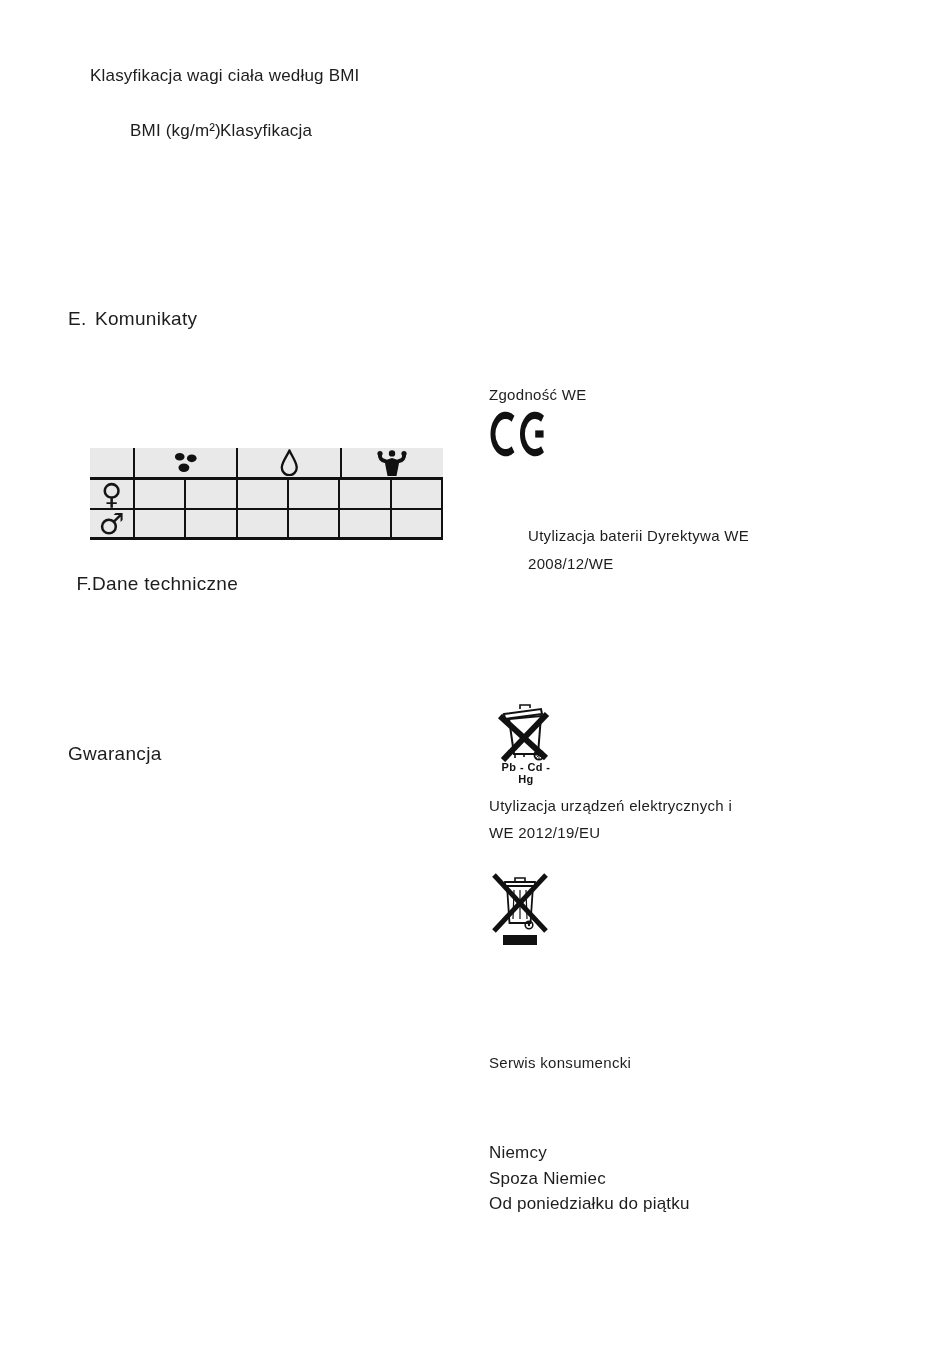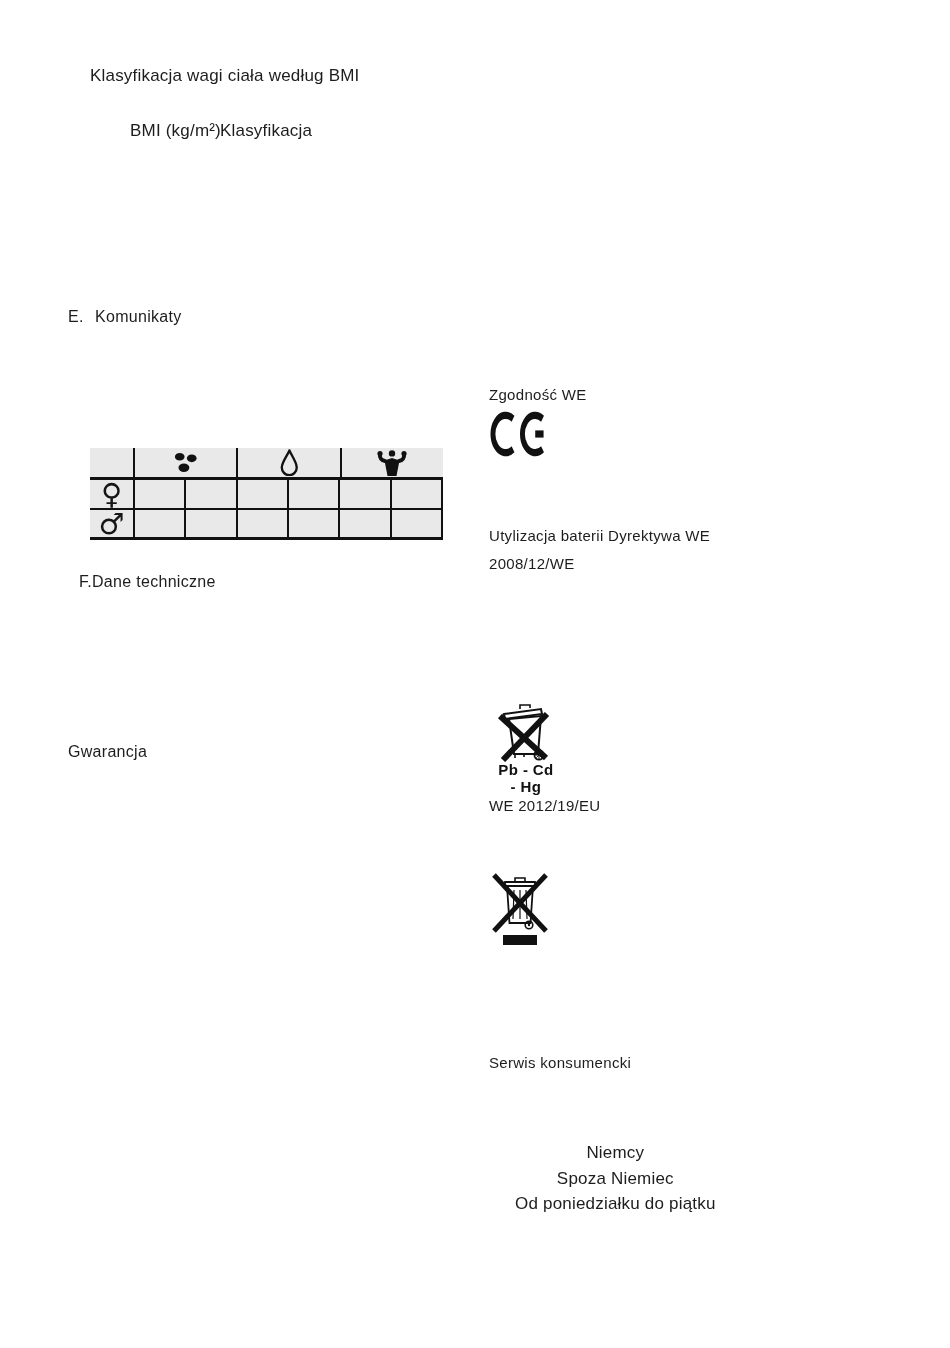"E. Komunikaty" .h-section { font-size: 16px -> 19px }
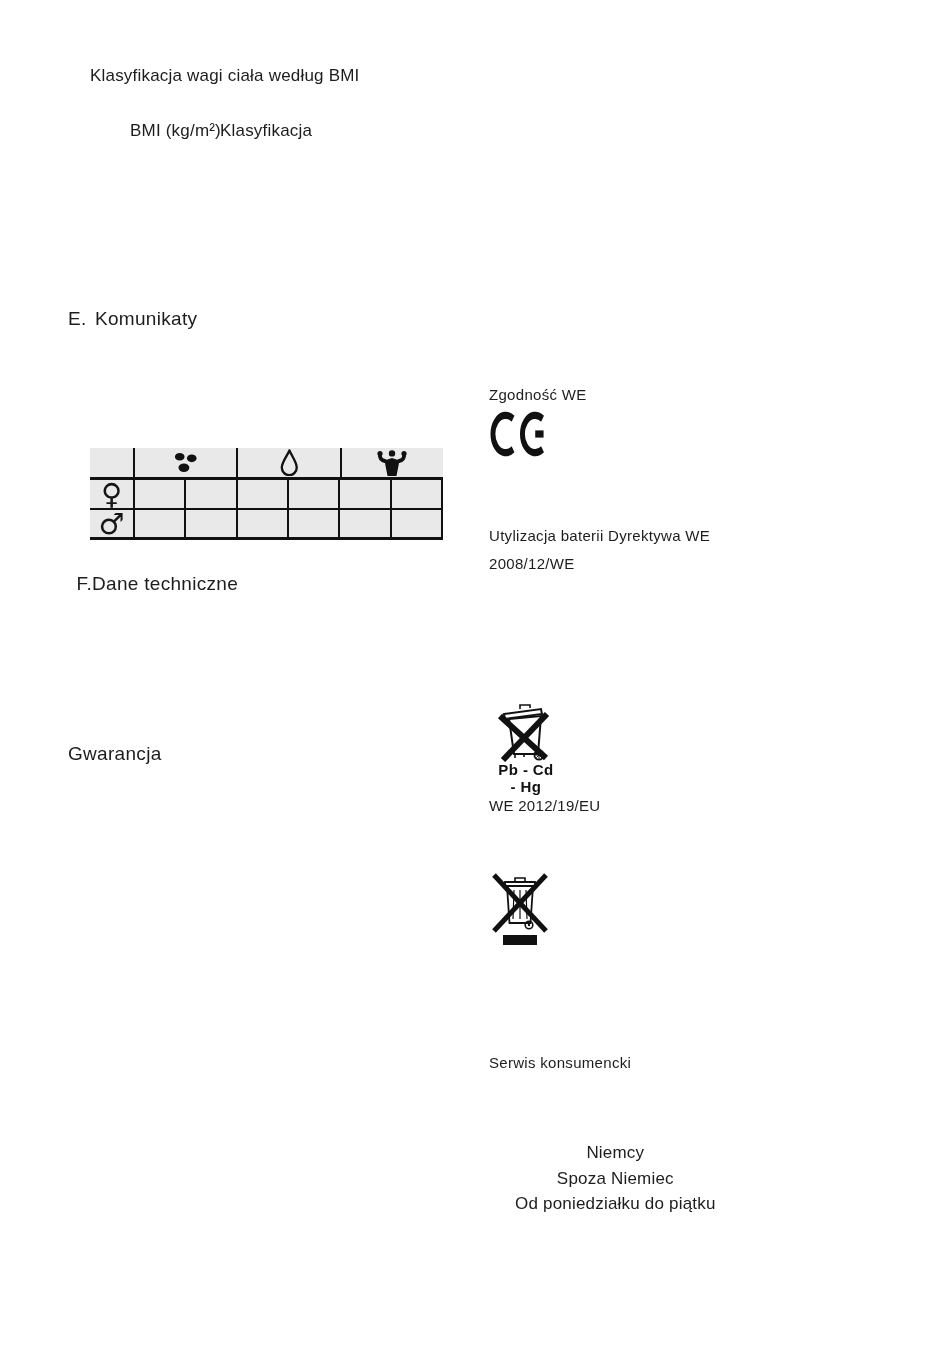"Utylizacja baterii Dyrektywa WE" .lh28 { margin-left: none -> 39px }
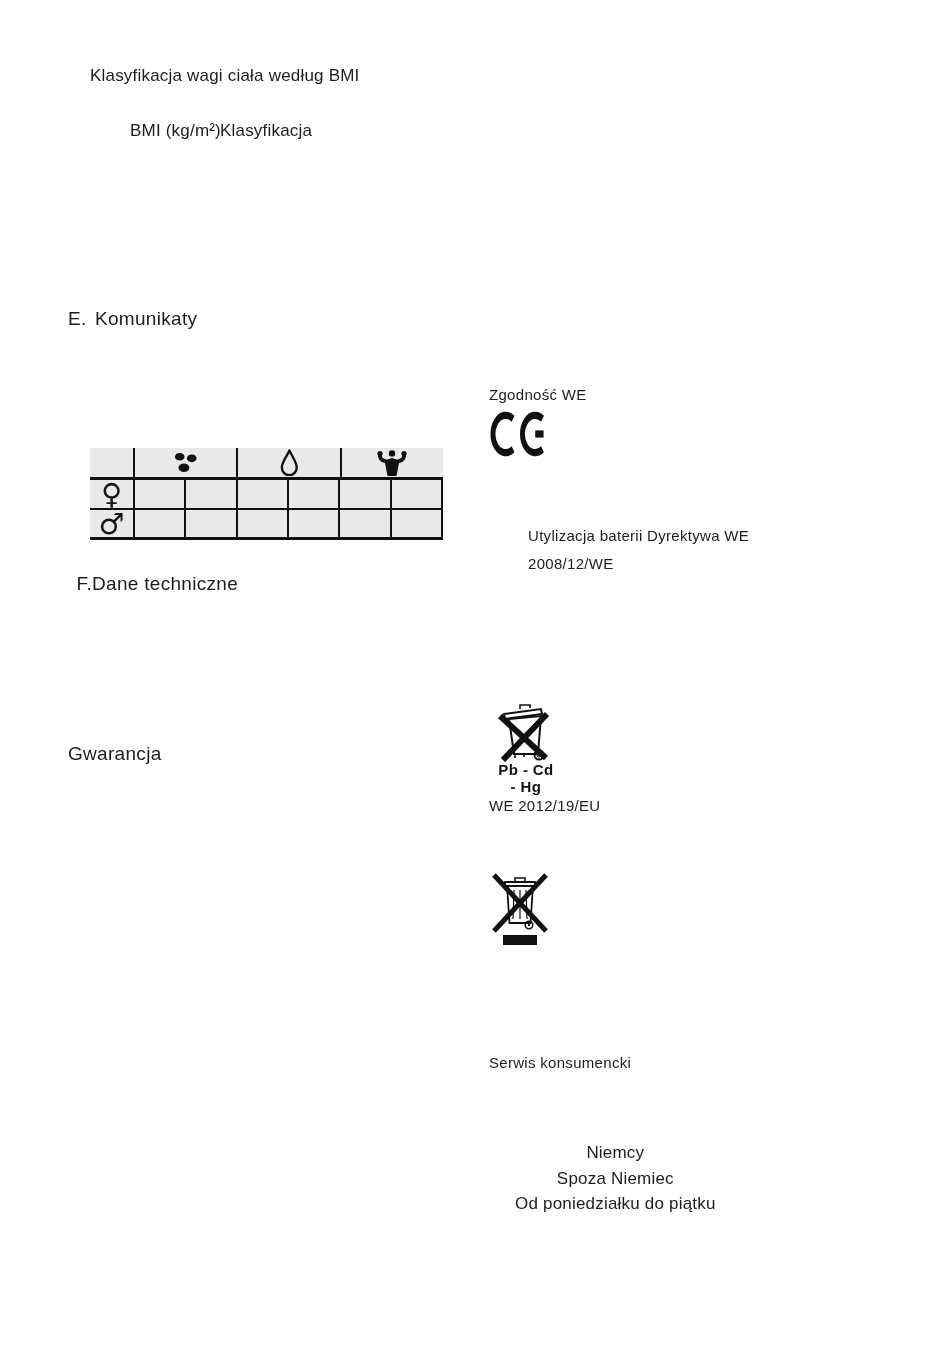"Pb - Cd - Hg" .pbcdhg { font-size: 15px -> 11px }
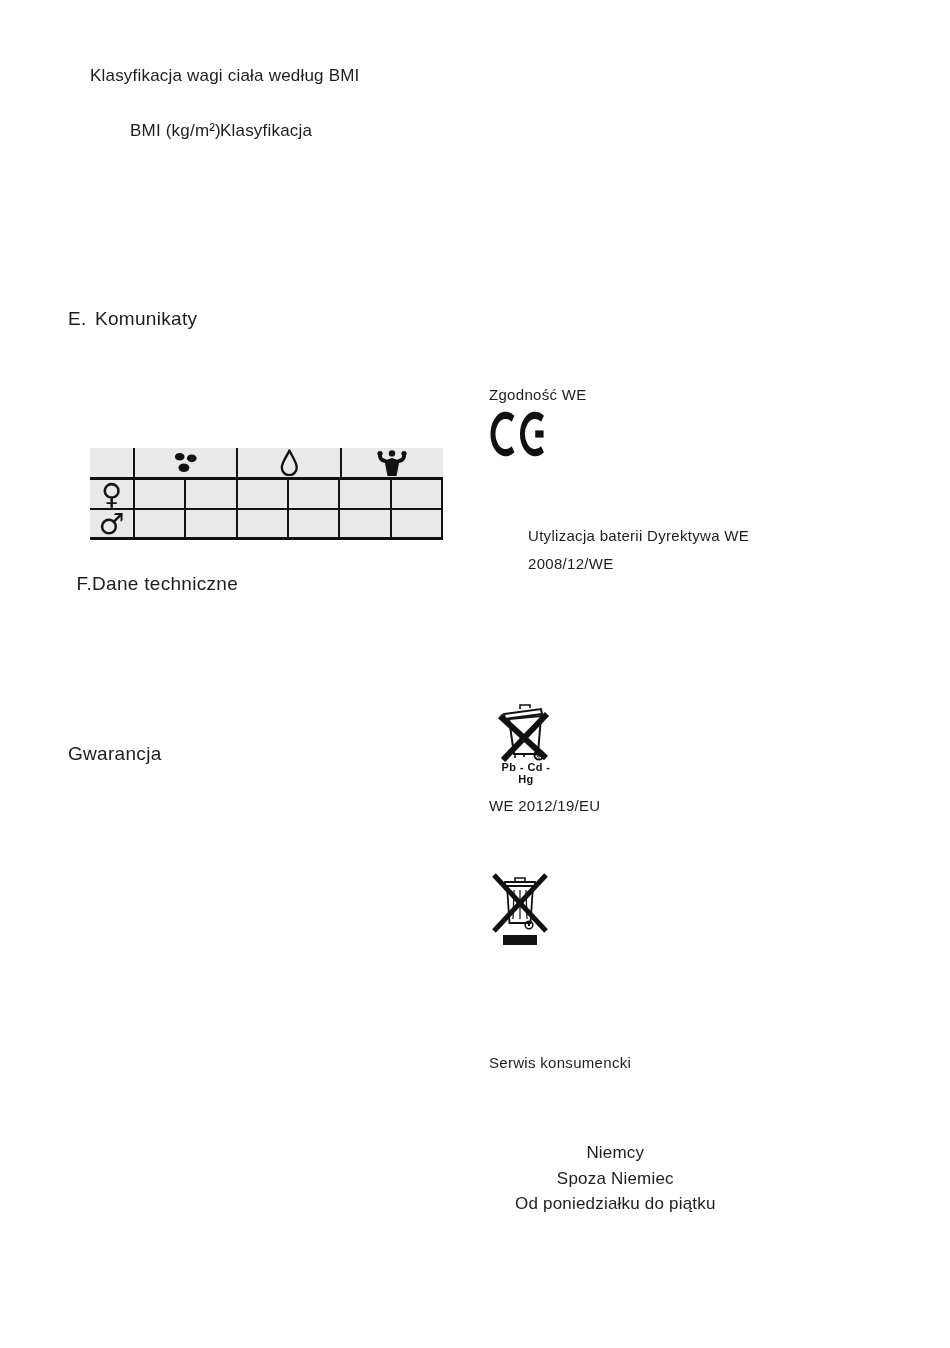"Utylizacja urządzeń elektrycznych i" div { html: none -> <div>Utylizacja urządzeń elektrycznych i</div> }
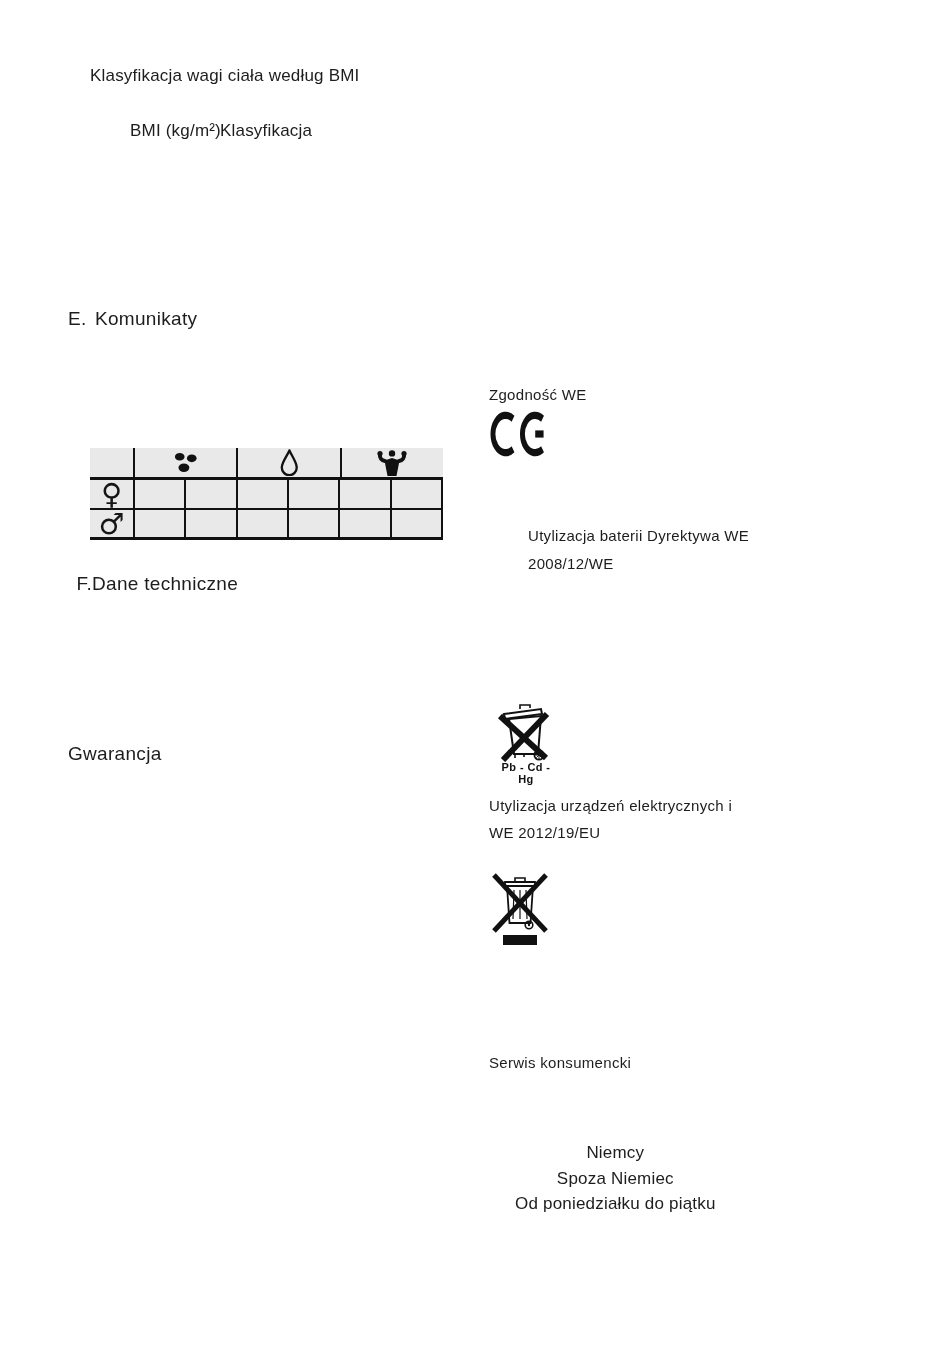"Niemcy" div.abs { left: 515px -> 489px; text-align: center -> none }
